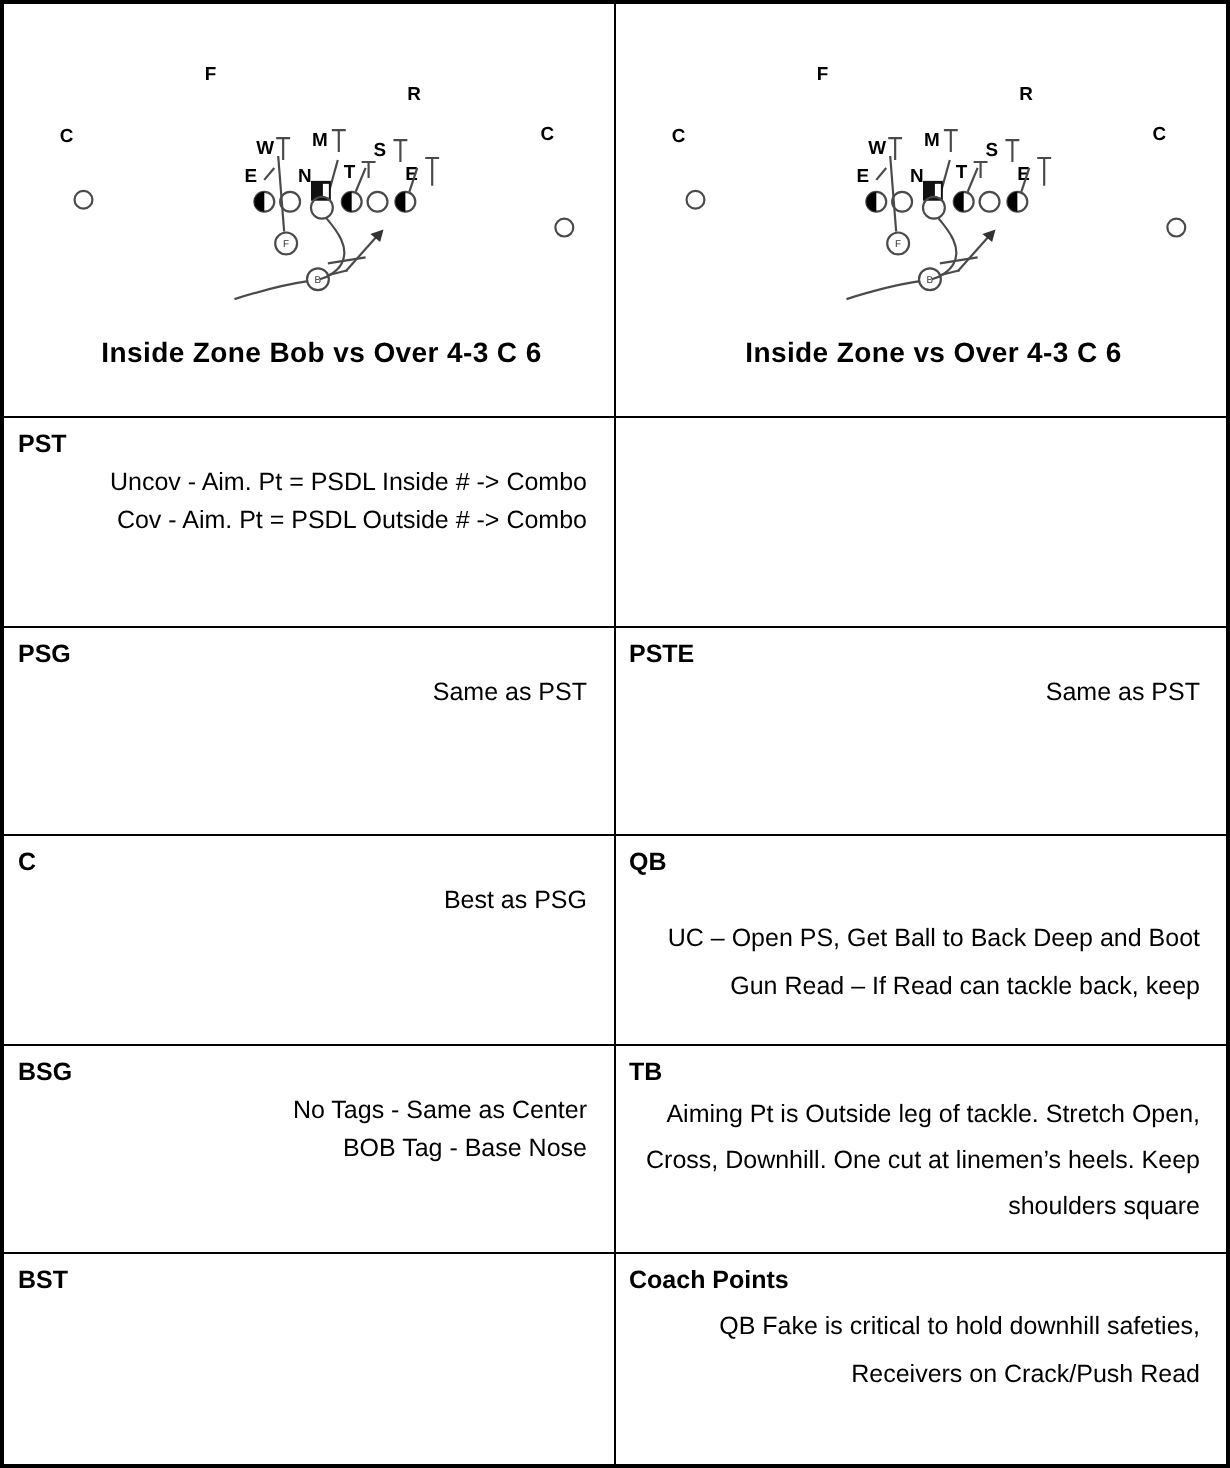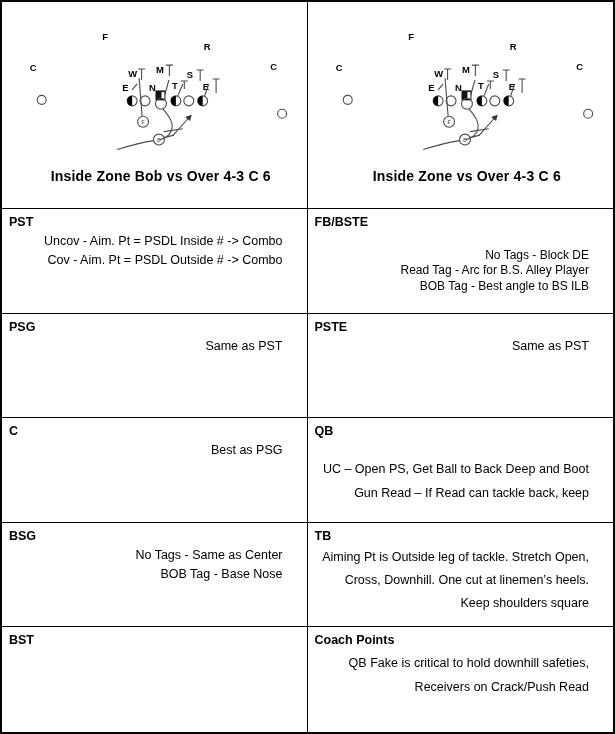"PST" .cell { padding: 4px 24px 0 7px -> 4px 13px 0 7px }
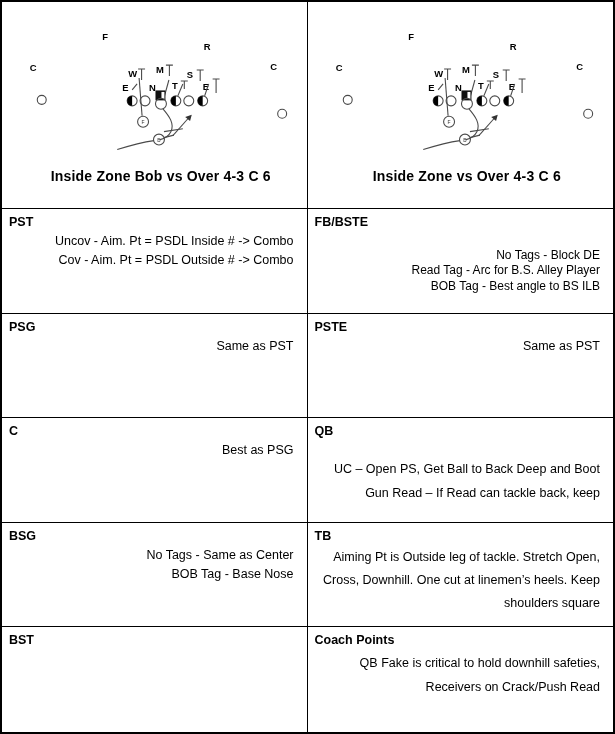"FB/BSTE" div.hdr { html: <div>FB/BSTE</div> -> none }
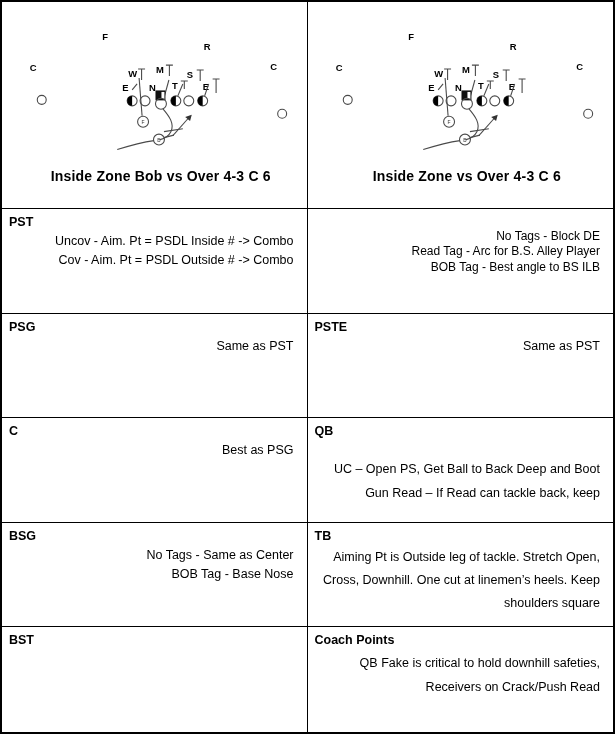"No Tags - Block DE" div.body { html: <div> No Tags - Block DE Read Tag - Arc for B.S. Alley Player BOB Tag - Best angle to BS ILB</div> -> none }
